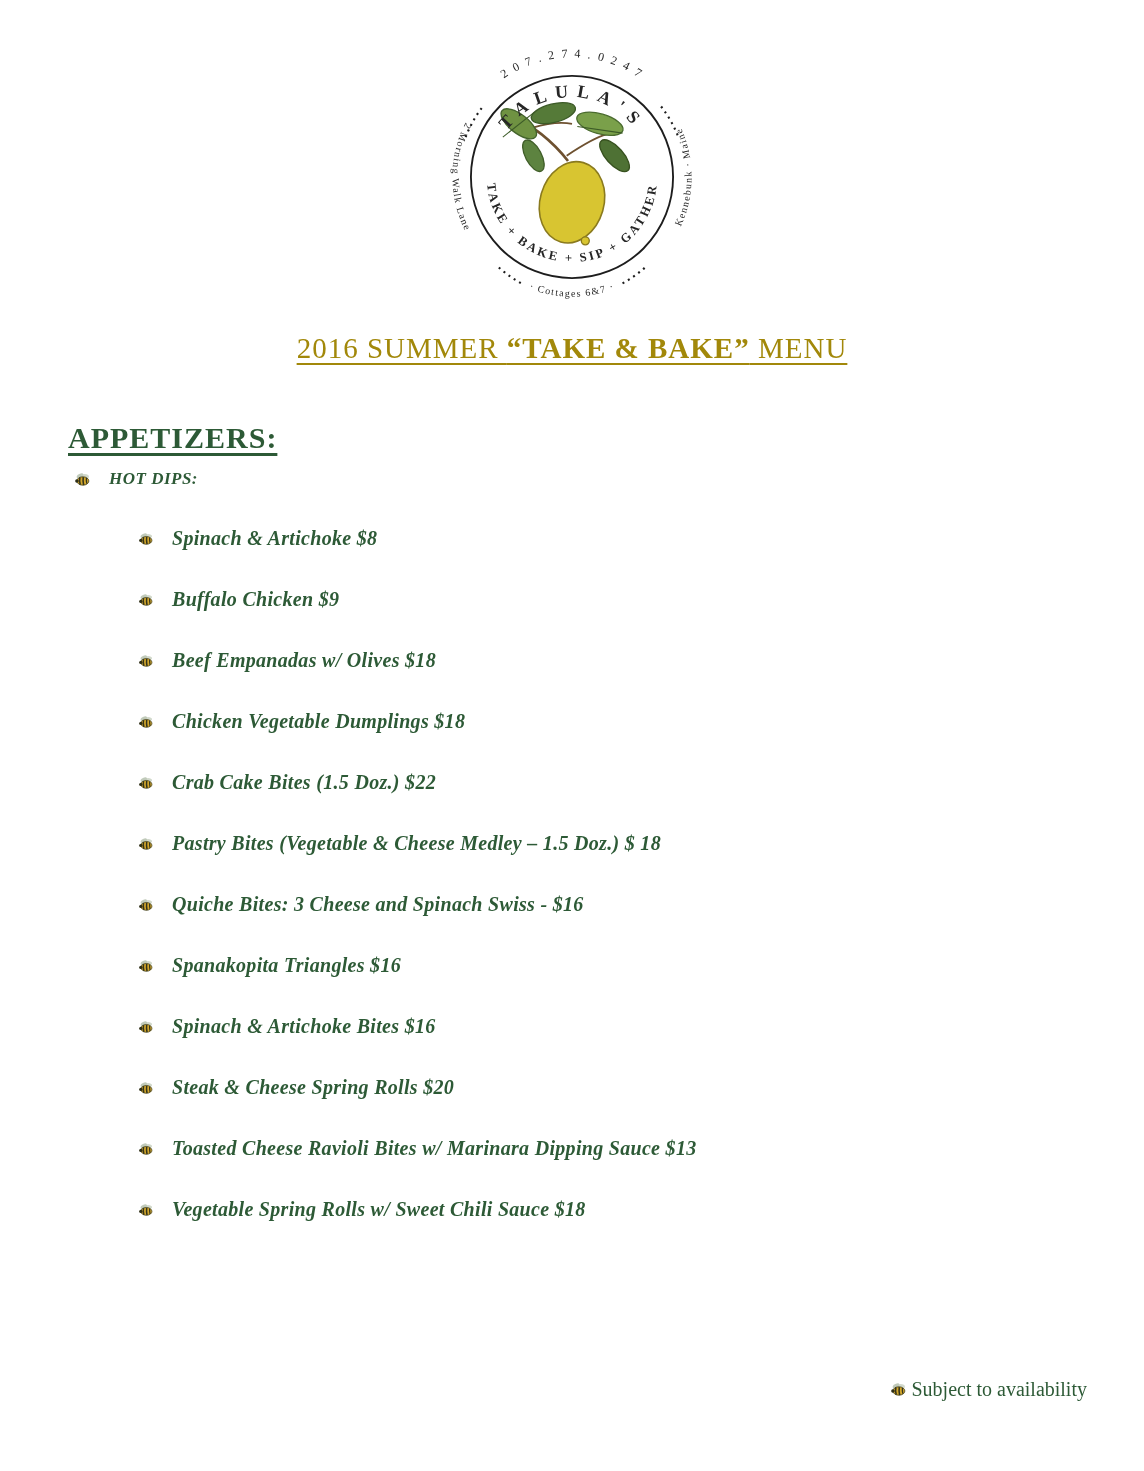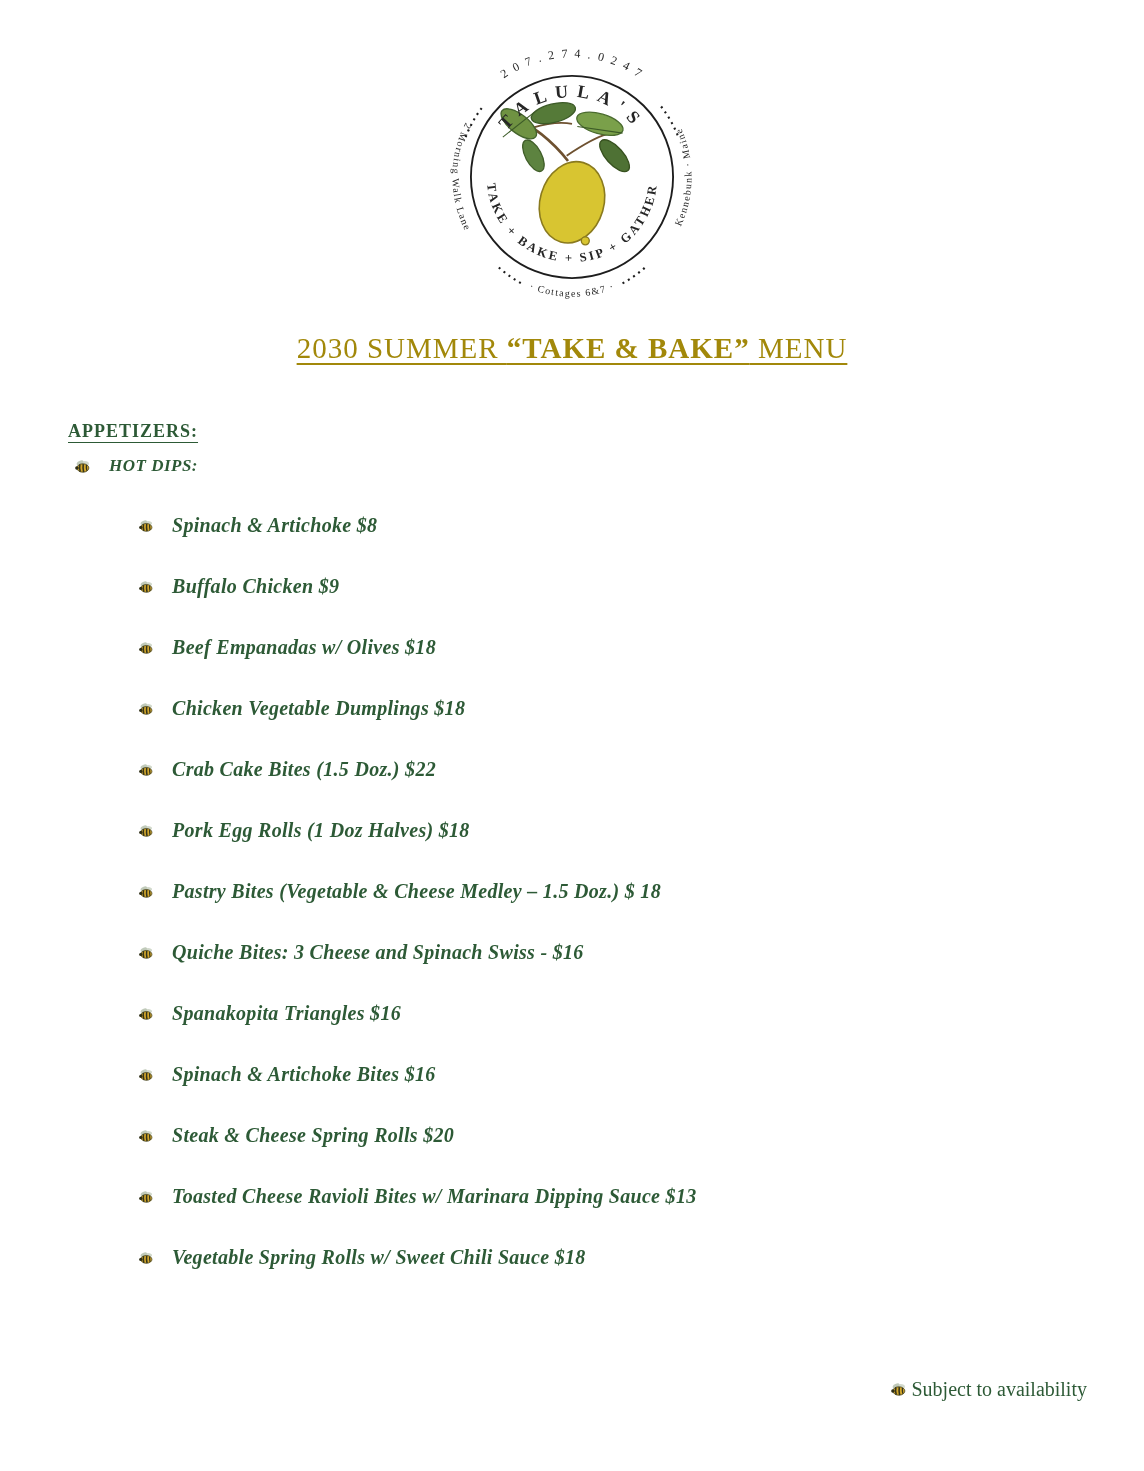"2030 SUMMER" span { text: 2030 -> 2016 }
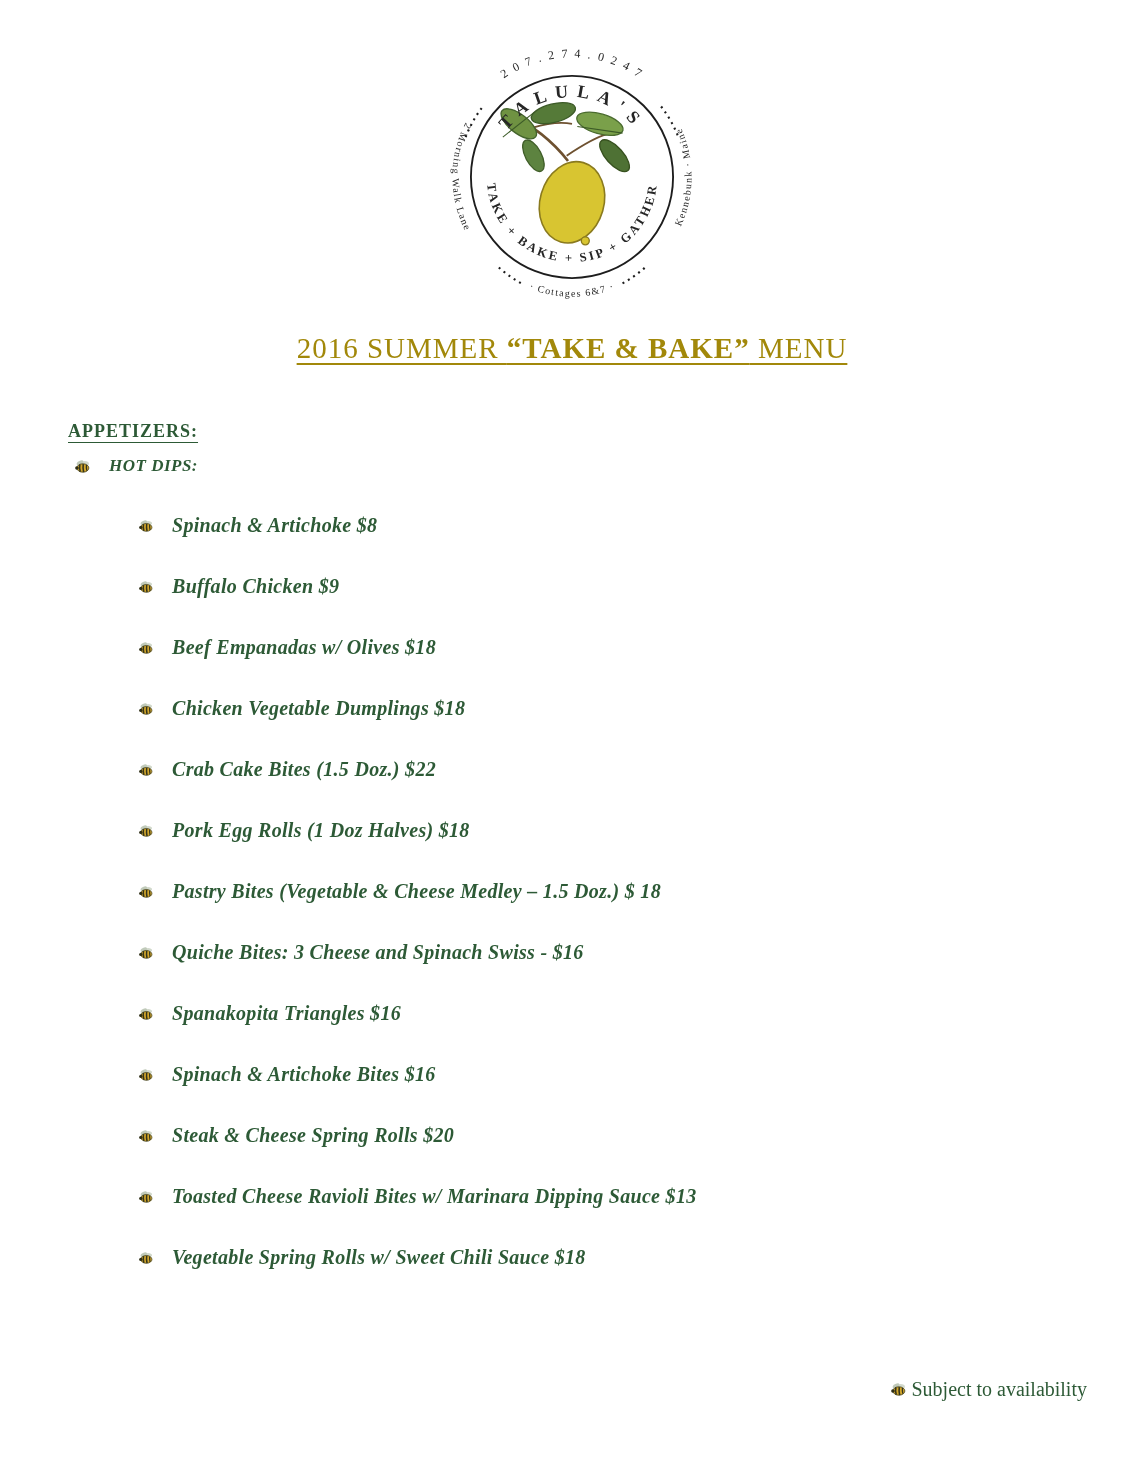"APPETIZERS:" .section-title { font-size: 18px -> 30px }
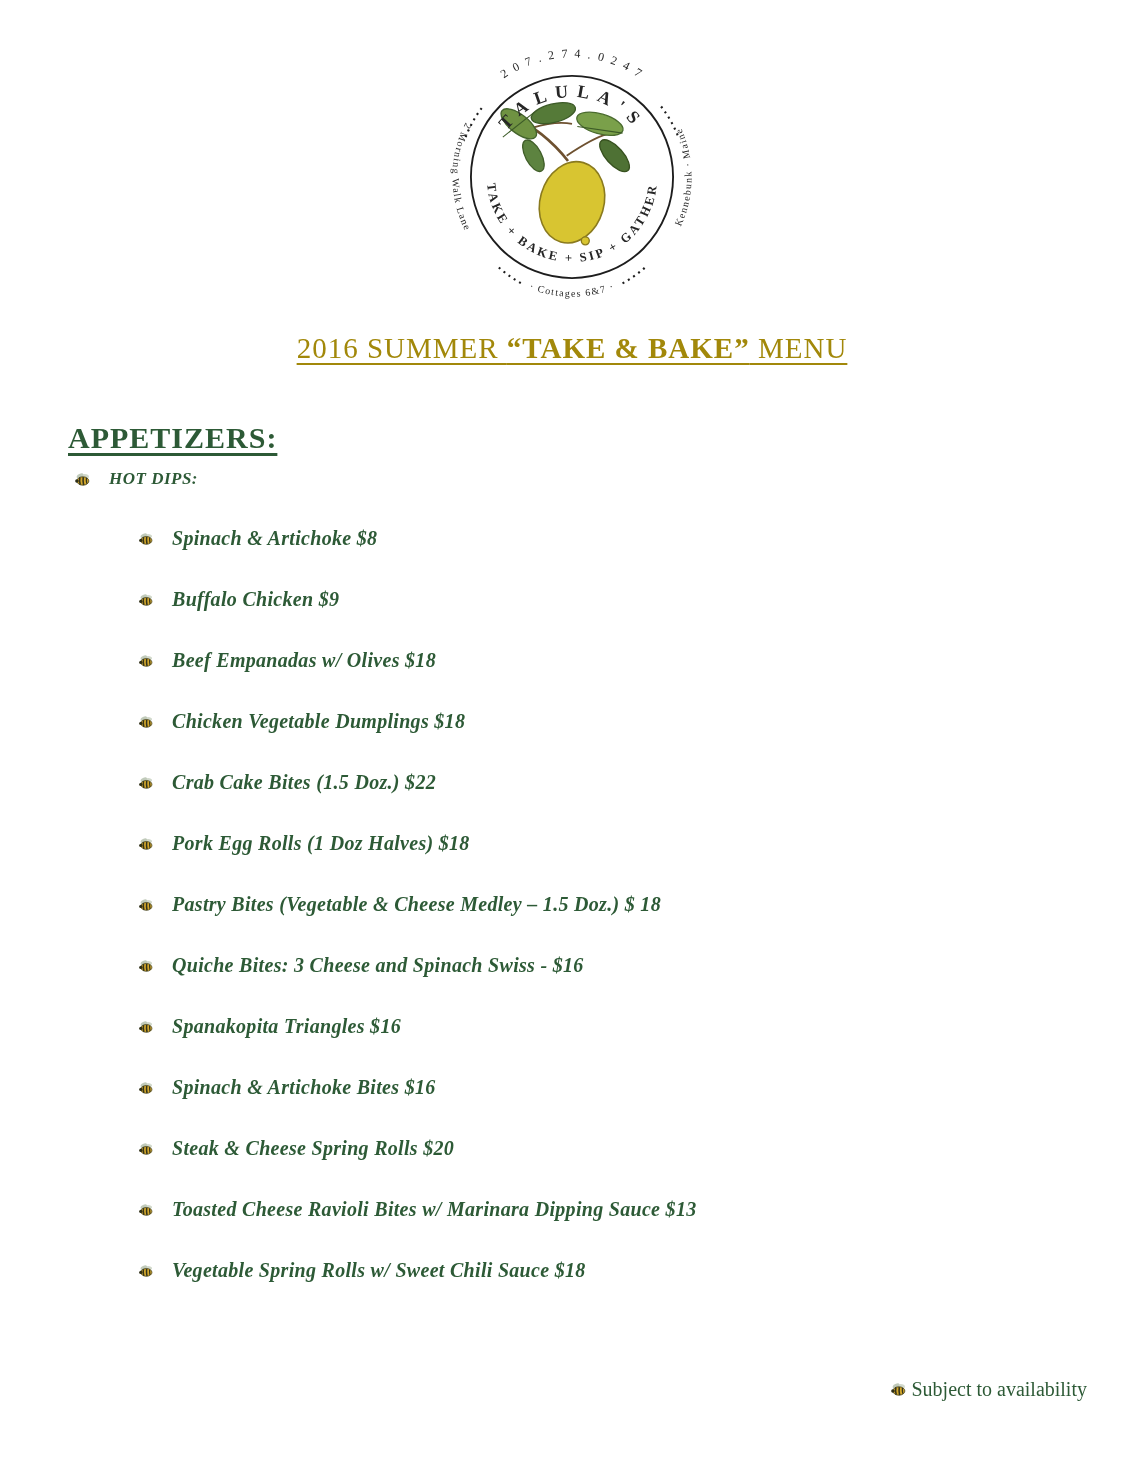"Pork Egg Rolls (1 Doz" div.row { html: <div> <svg> <use></use> </svg> <span>Pork Egg Rolls (1 Doz Halves) $18</span> </div> -> none }
